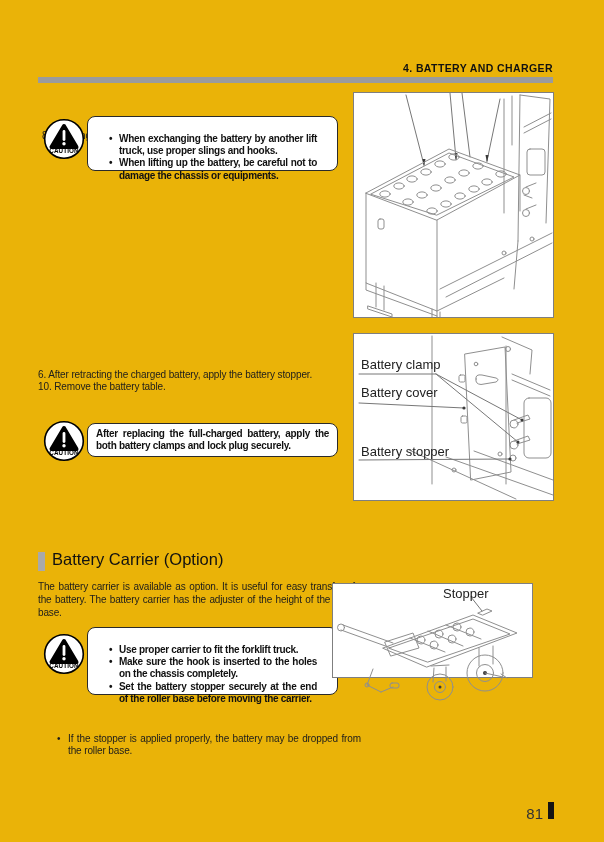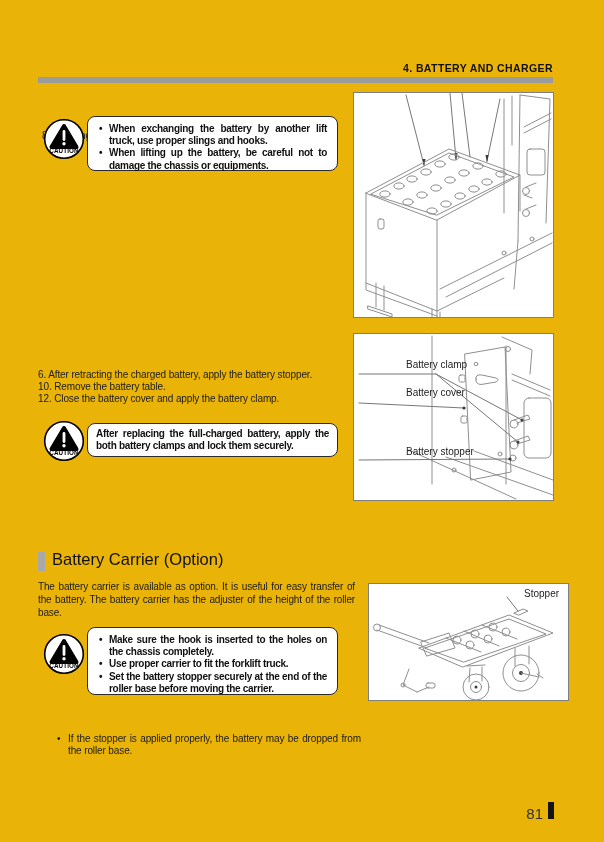"When exchanging the battery by" .cbox ul { margin: 2px -> 12px }
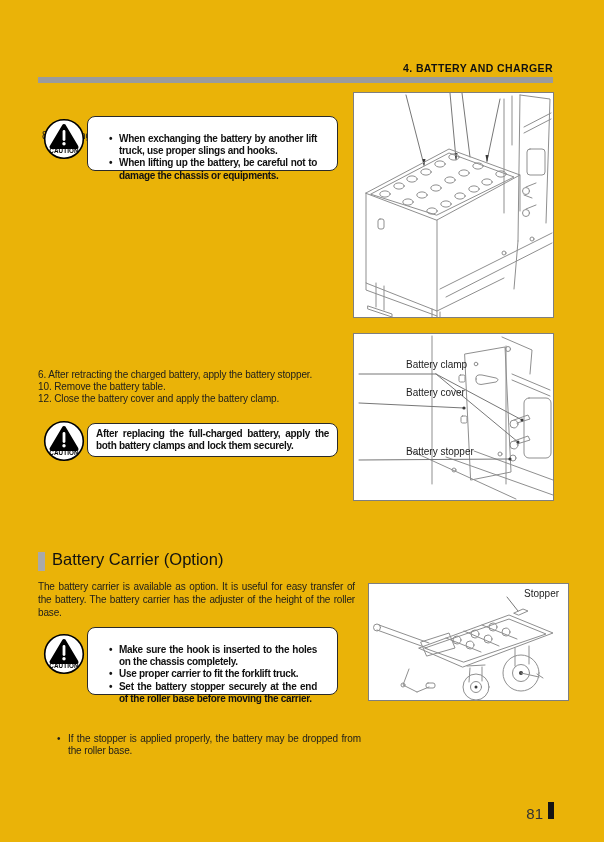"Battery clamp" .fig-label { font-size: 10px -> 13px; margin-left: 45px -> none }
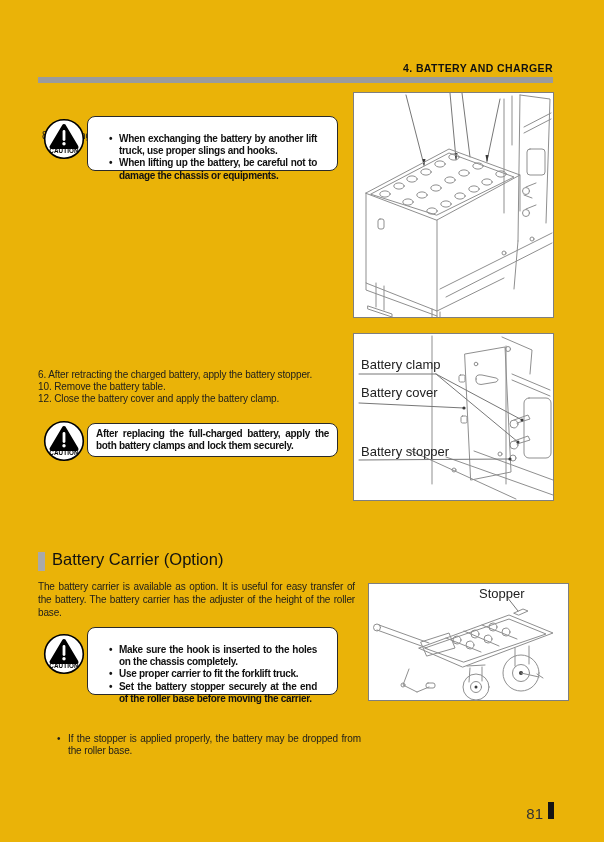"12. Close the battery cover" div.step { html: <div>12. Close the battery cover and apply the battery clamp.</div> -> none }
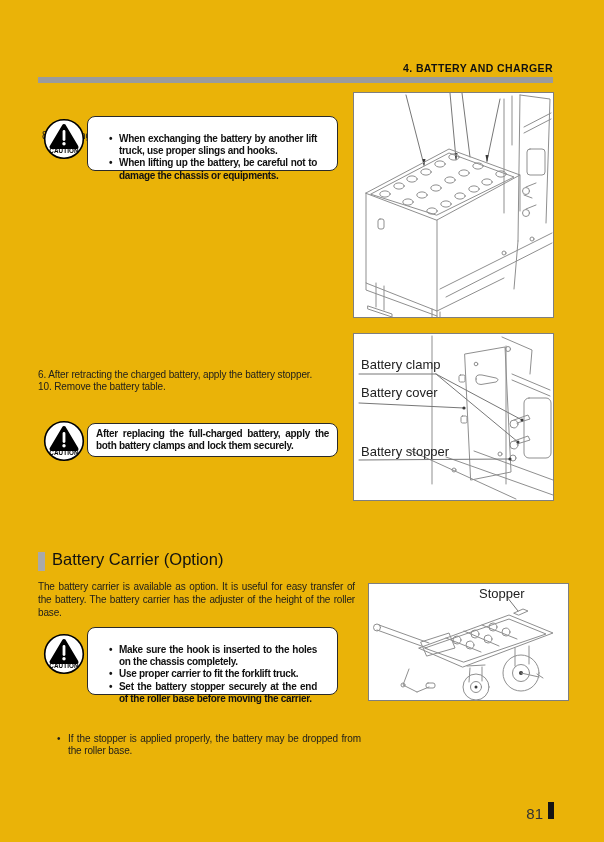"After replacing the full-charged" div.ctext { text: them -> plug }
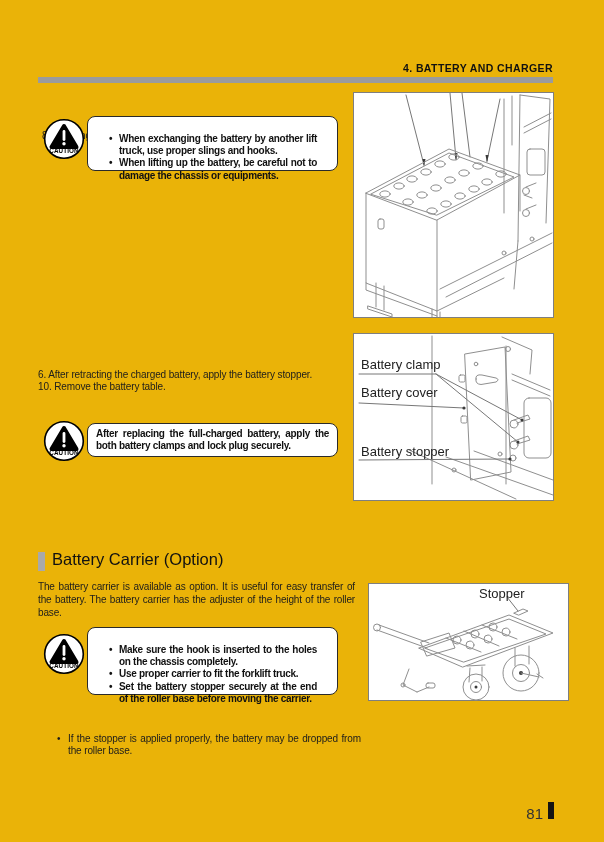"Stopper" #fig3 { height: 118px -> 95px; left: 368px -> 332px }
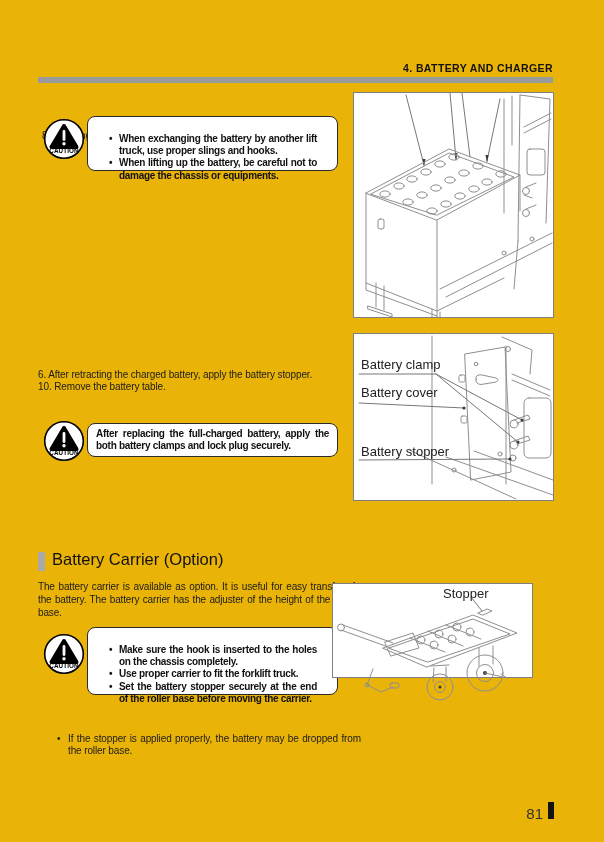"Make sure the hook is" li.just { order: before "Use proper carrier to fit" -> after "Use proper carrier to fit" }
